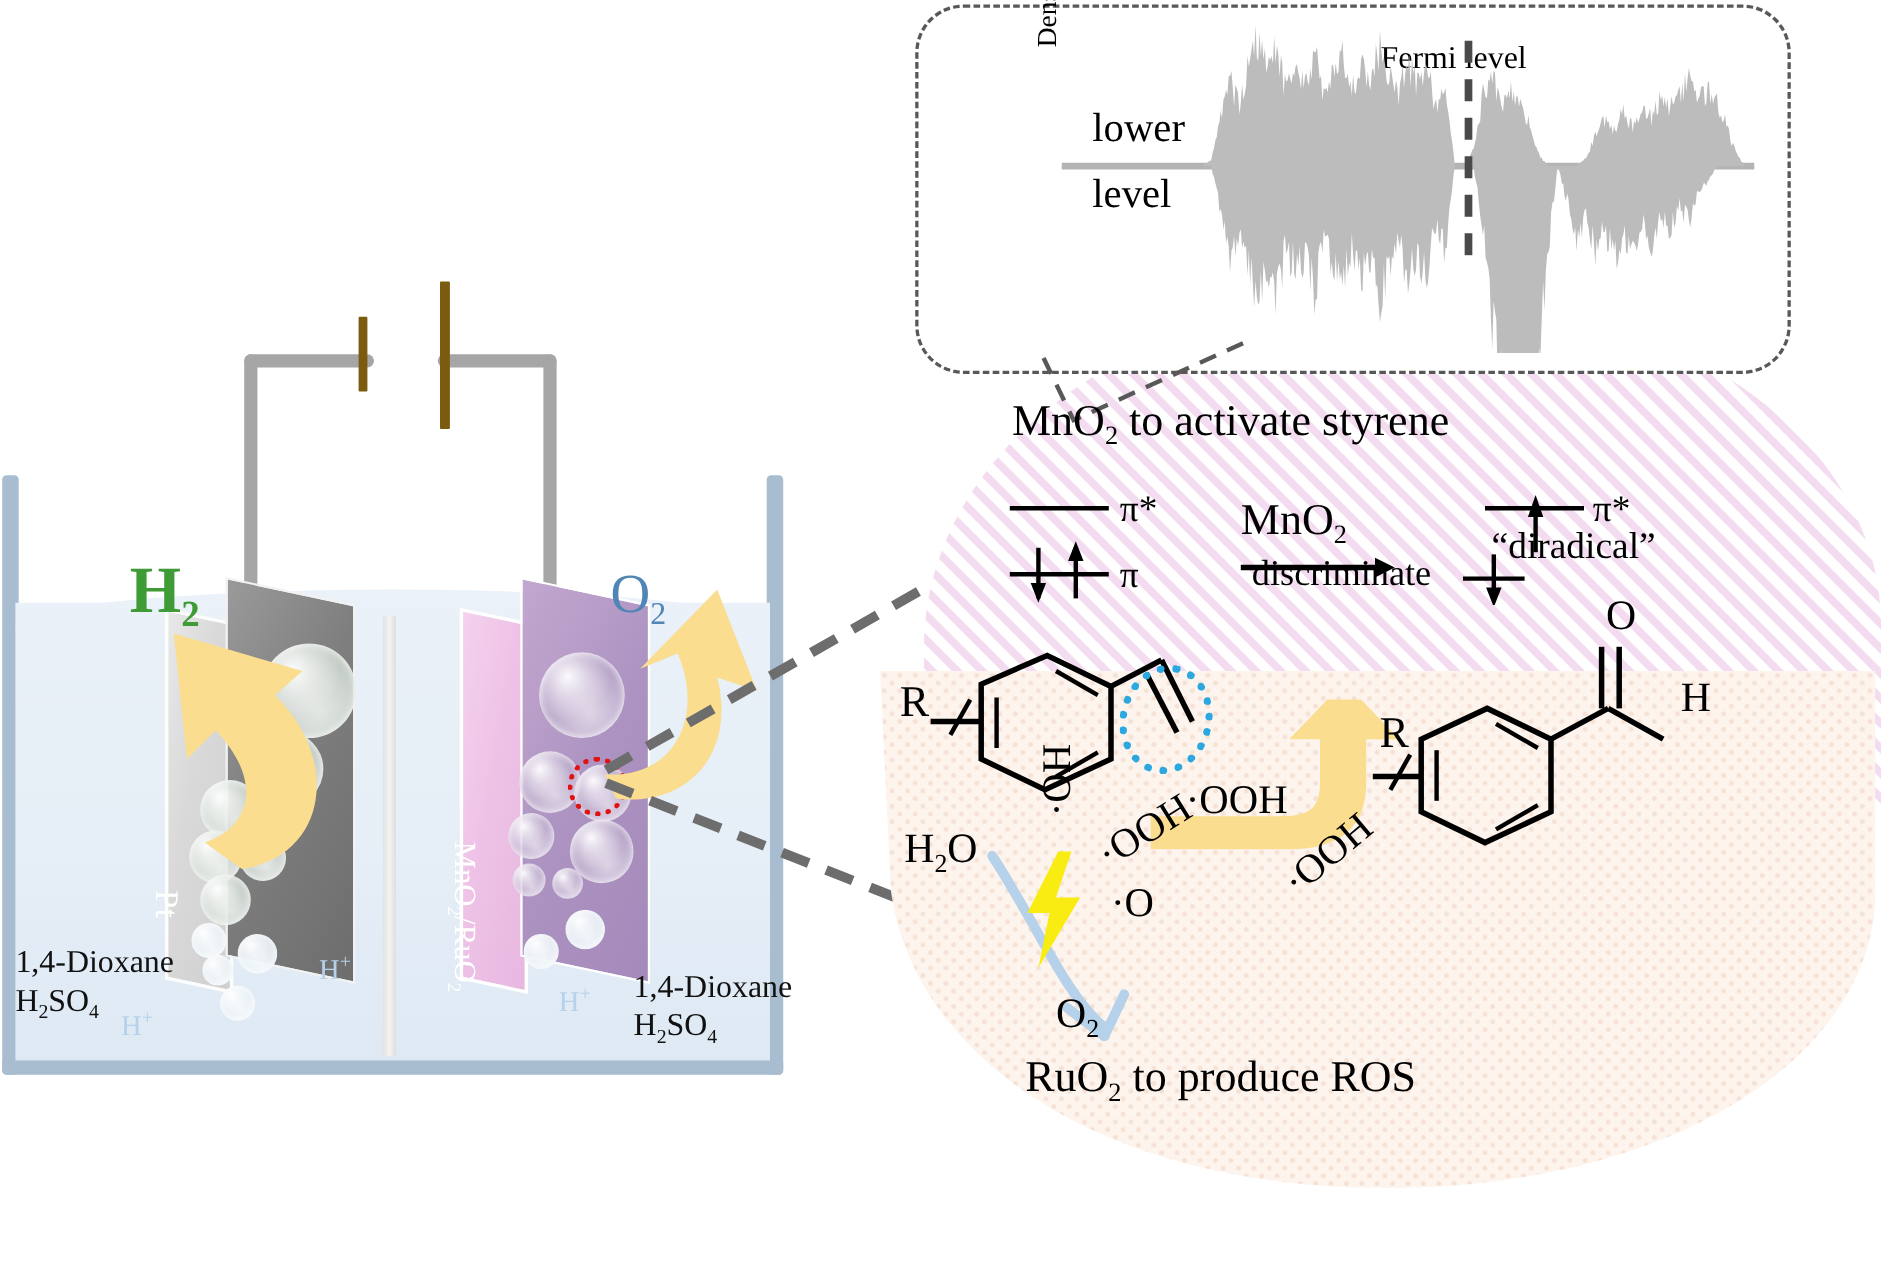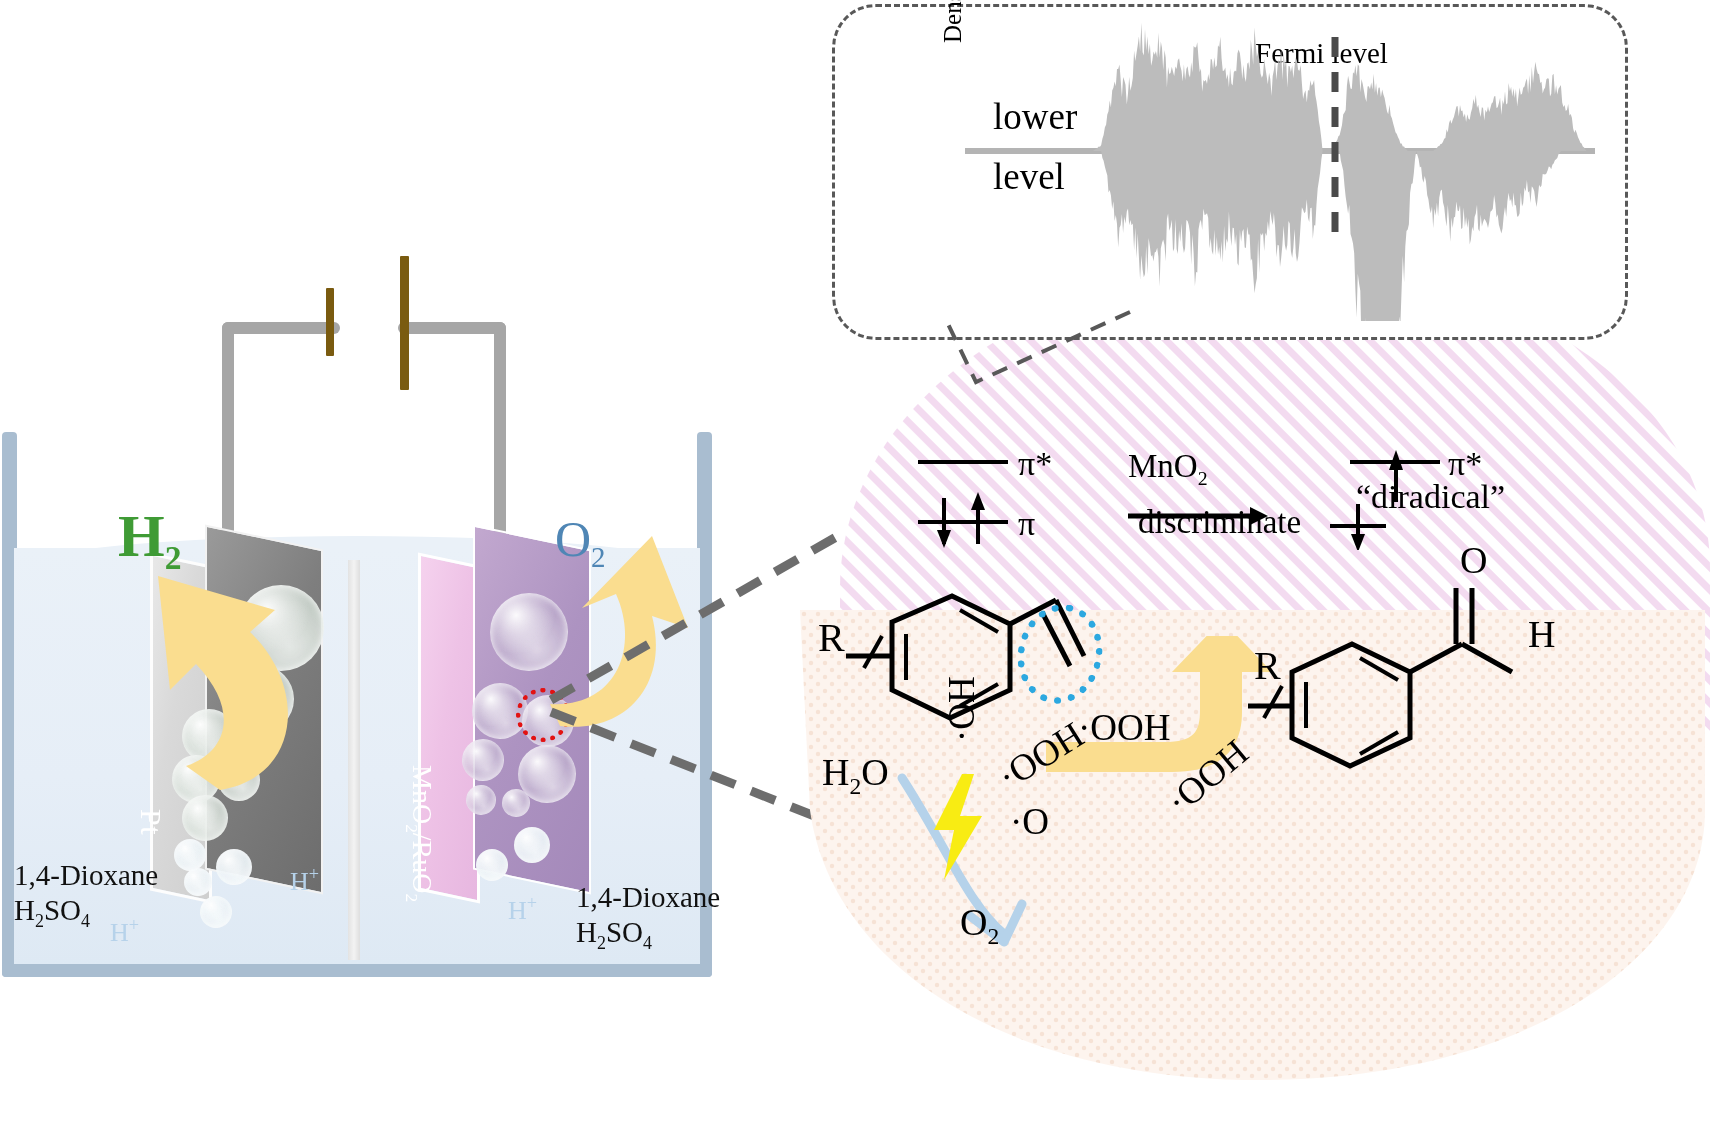"MnO2 to activate styrene" div.abs { html: none -> <div>MnO<sub>2</sub> to activate styrene</div> }
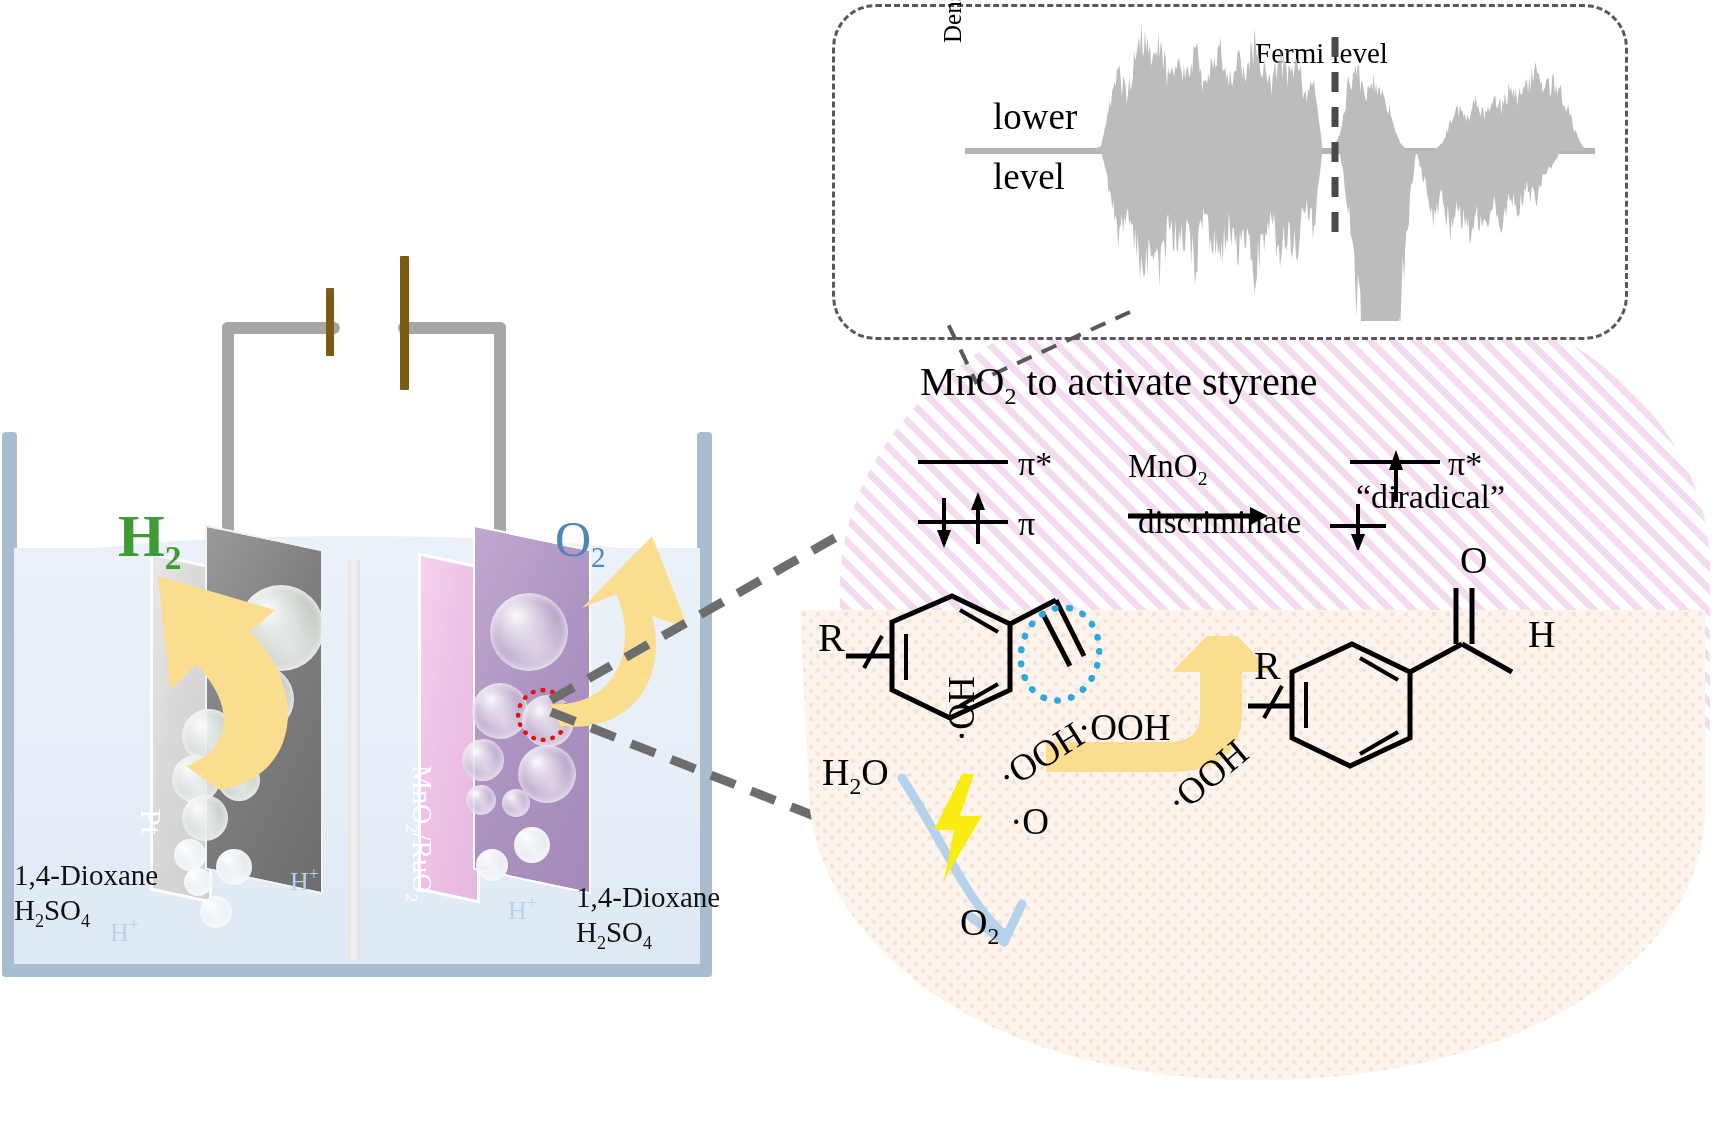"MnO2" #arrow-label-top { font-size: 33px -> 40px }
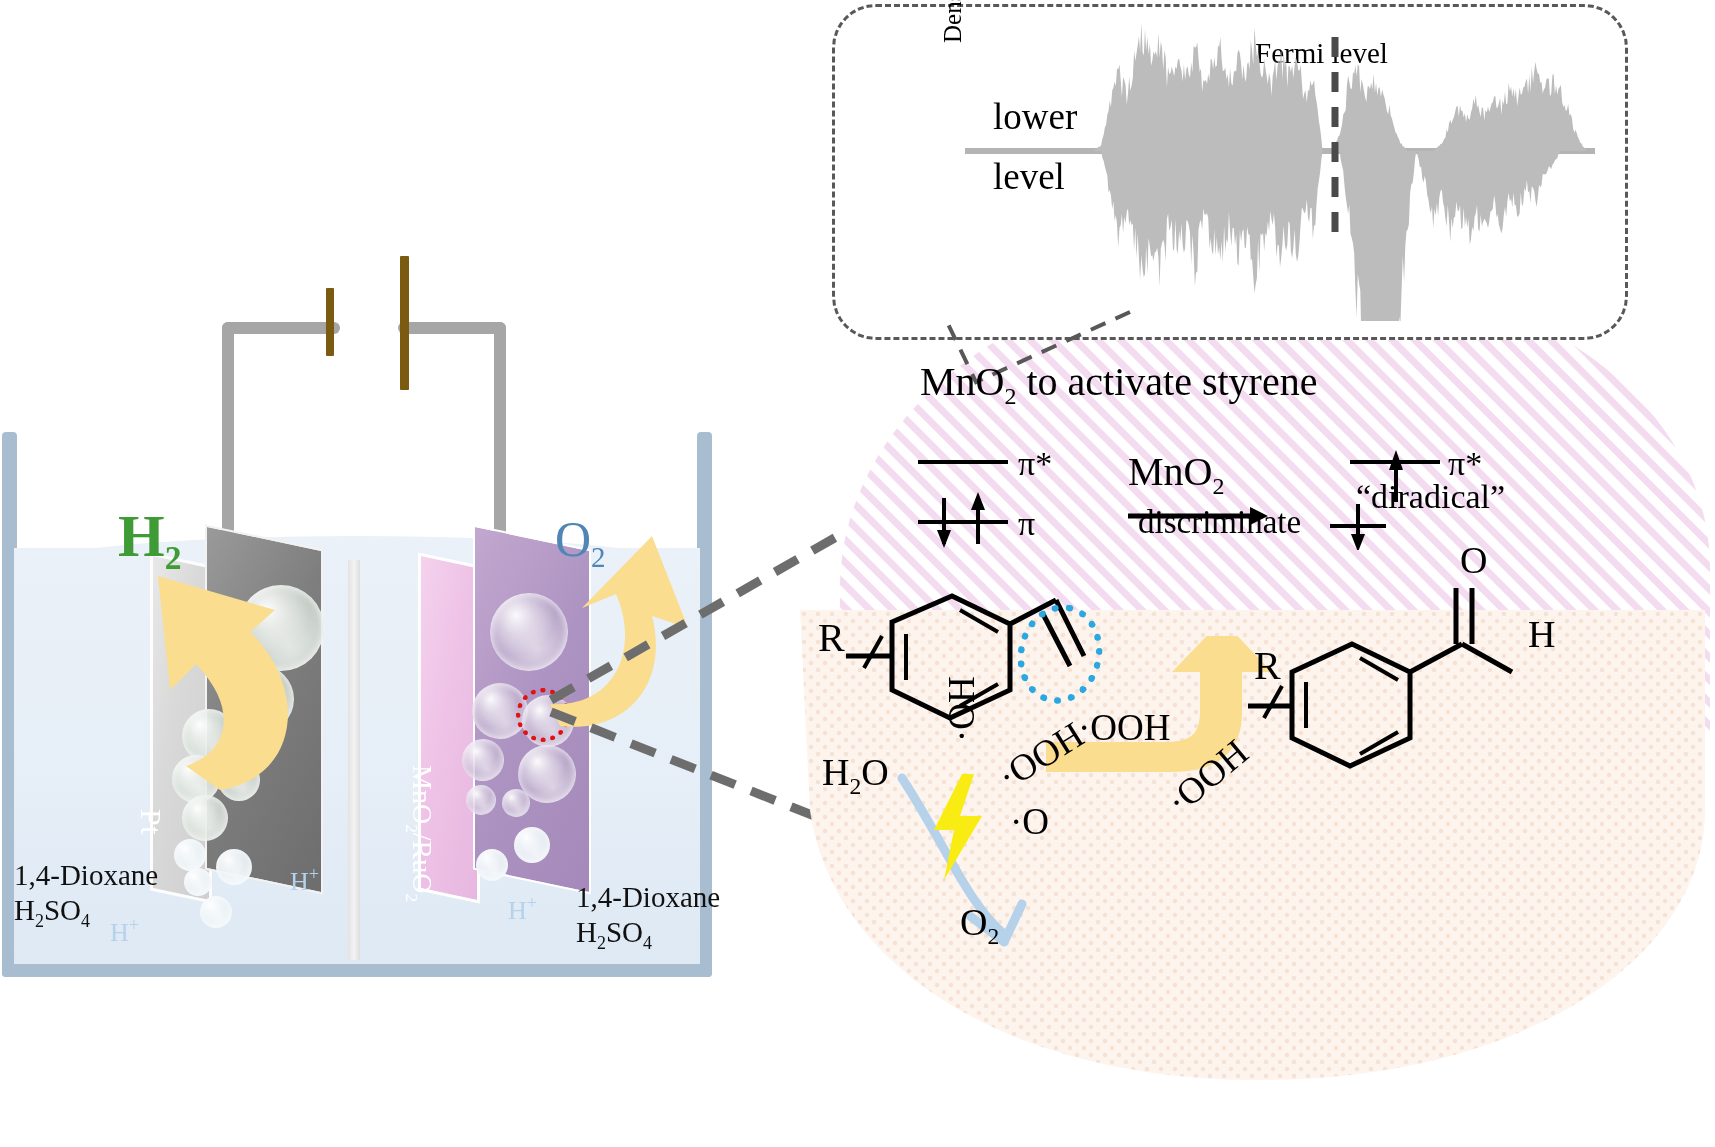"RuO2 to produce ROS" div.abs { html: none -> <div>RuO<sub>2</sub> to produce ROS</div> }
